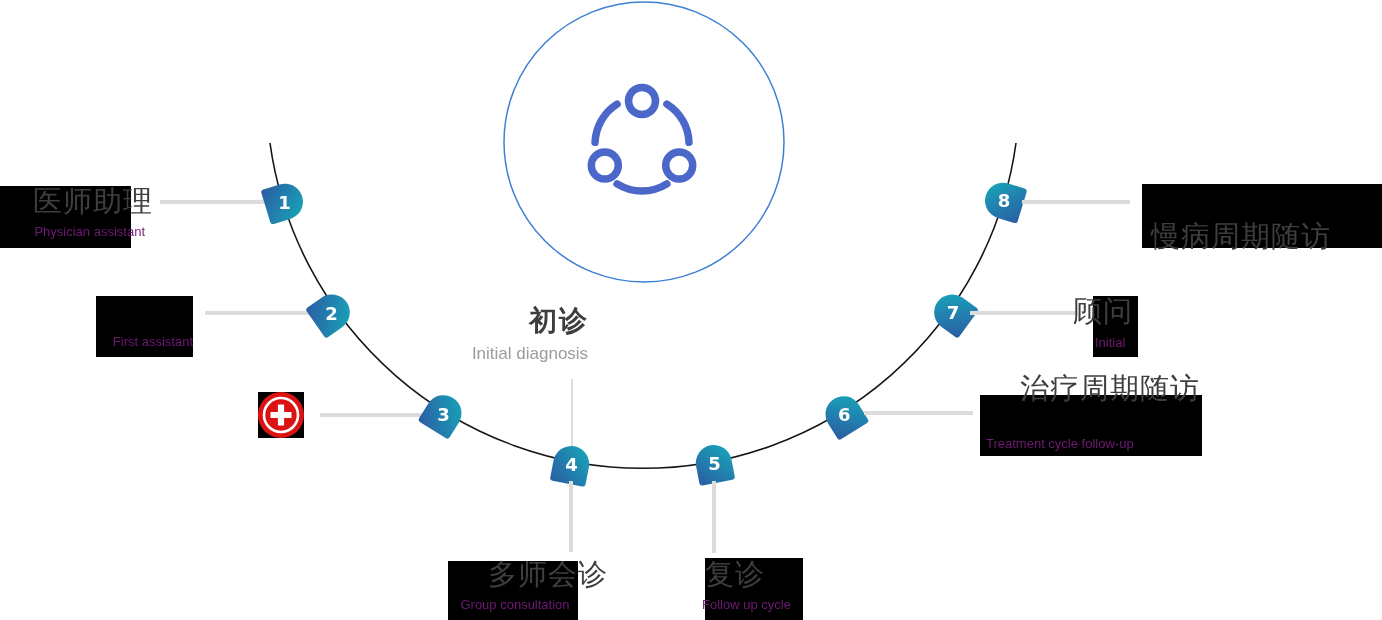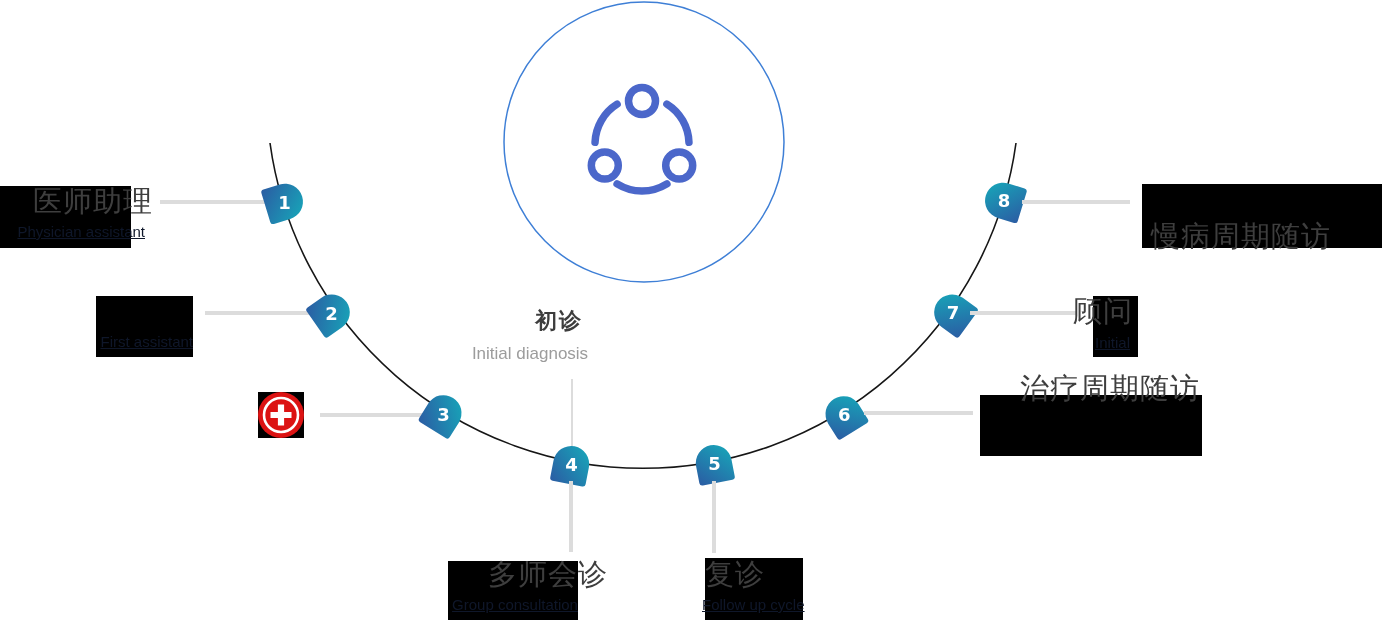"Physician assistant" .en { color: #0f172a -> #701a75; font-size: 15px -> 13px; text-decoration: underline -> none }
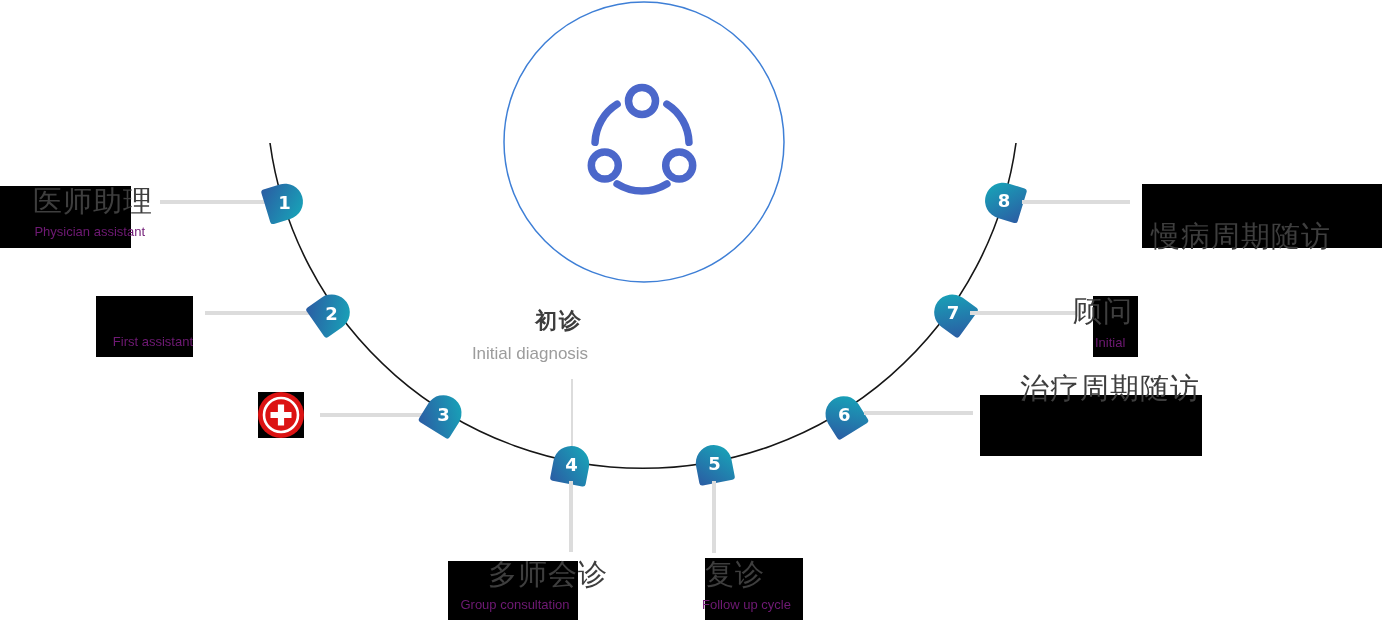"初诊" .center-zh { font-size: 22px -> 28px }
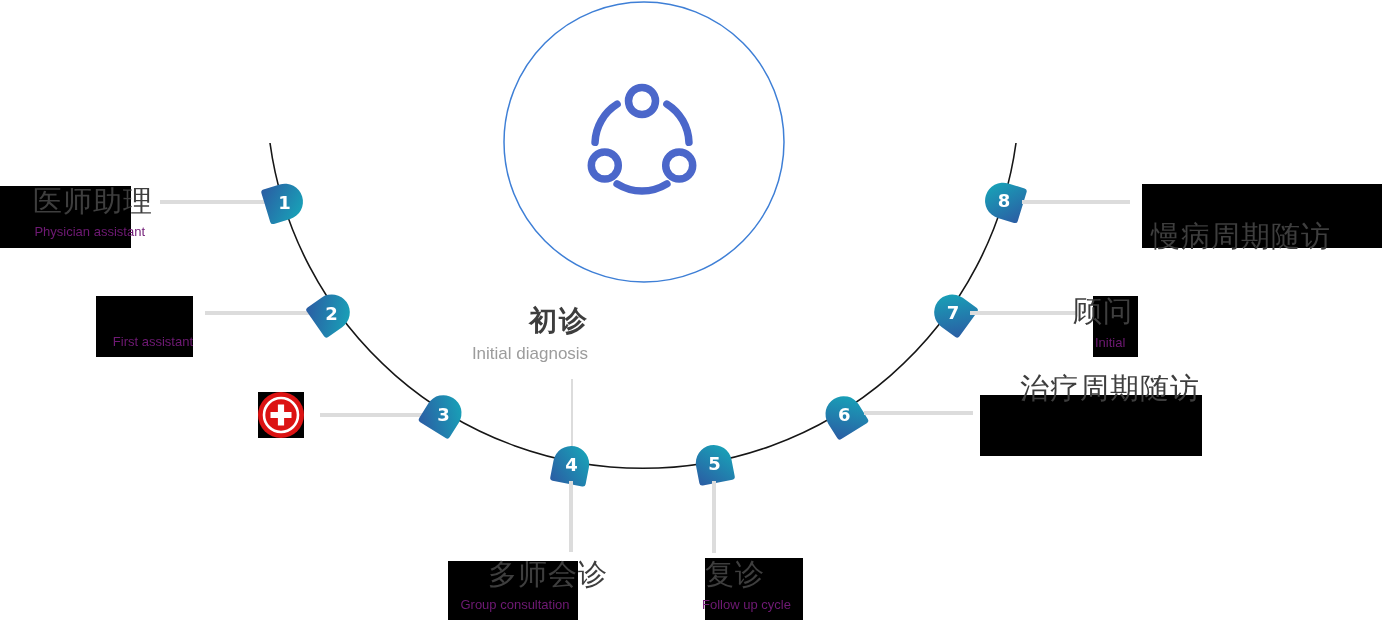"Treatment cycle follow-up" div.en { html: none -> <div>Treatment cycle follow-up</div> }
